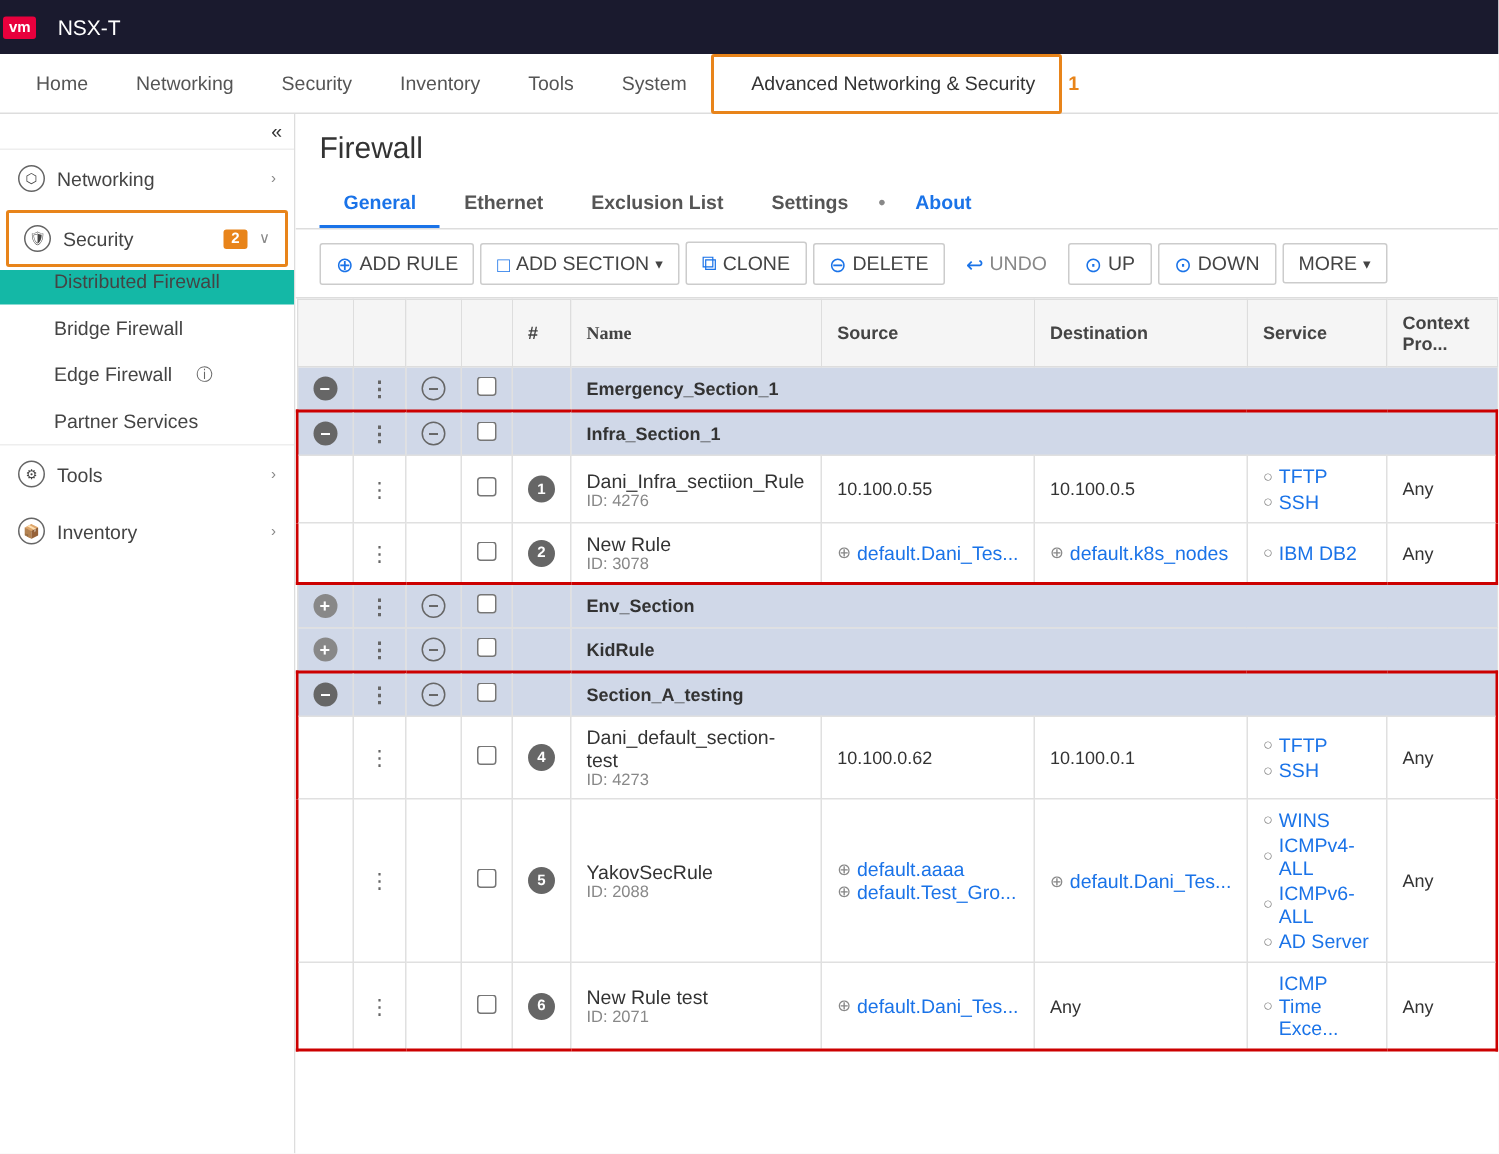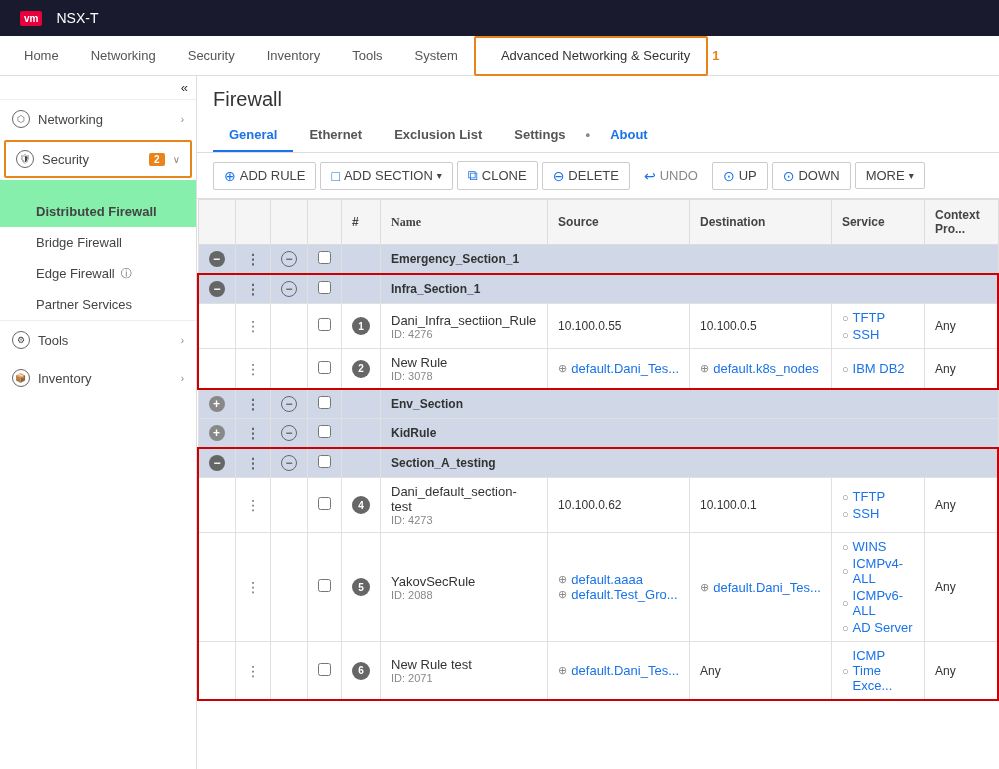"vm" .top-bar { padding: 0 20px -> 0 2px }
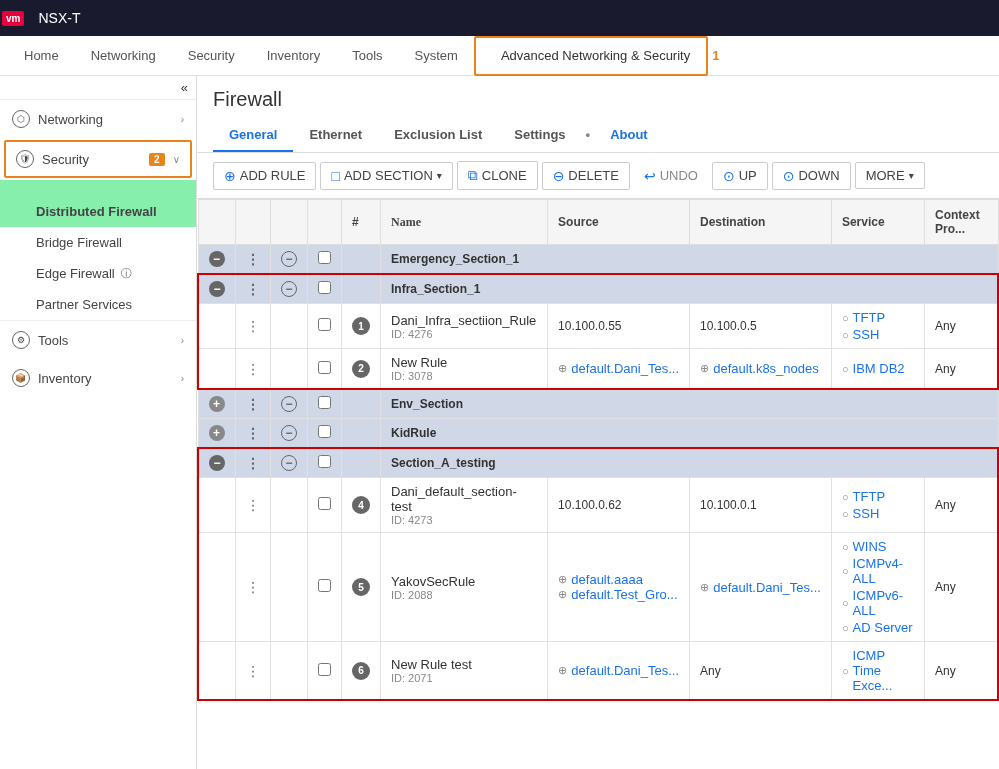"Distributed Firewall" .sidebar-sub-item { background: #86efac -> #14b8a6; font-weight: 700 -> 400; padding: 24px 12px 8px 36px -> 0 12px 8px 36px }
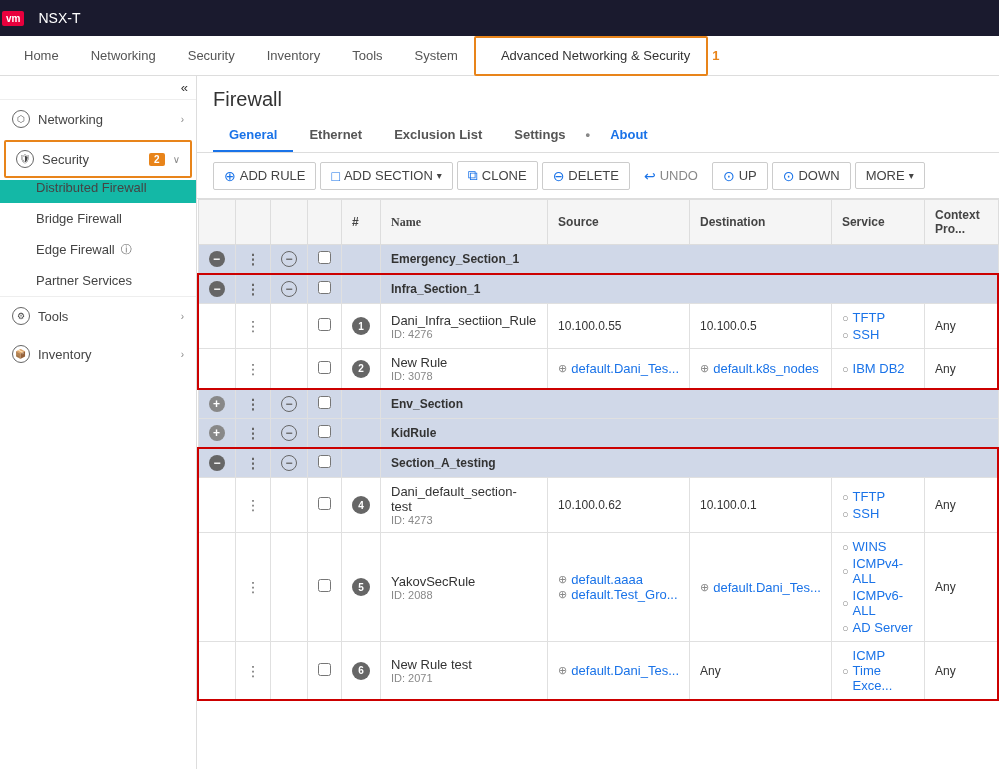"Edge Firewall" div.sidebar-sub-item-plain { gap: 6px -> 16px }
